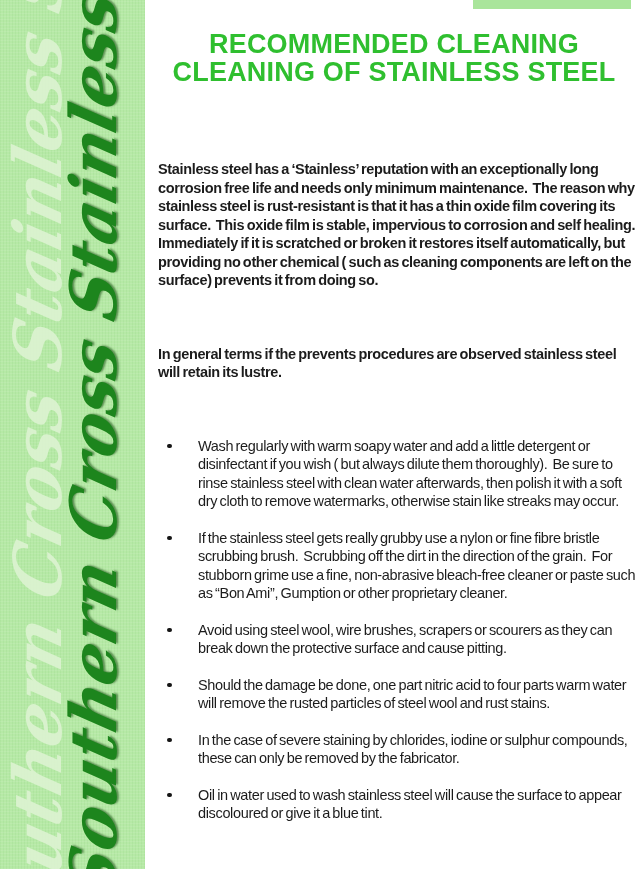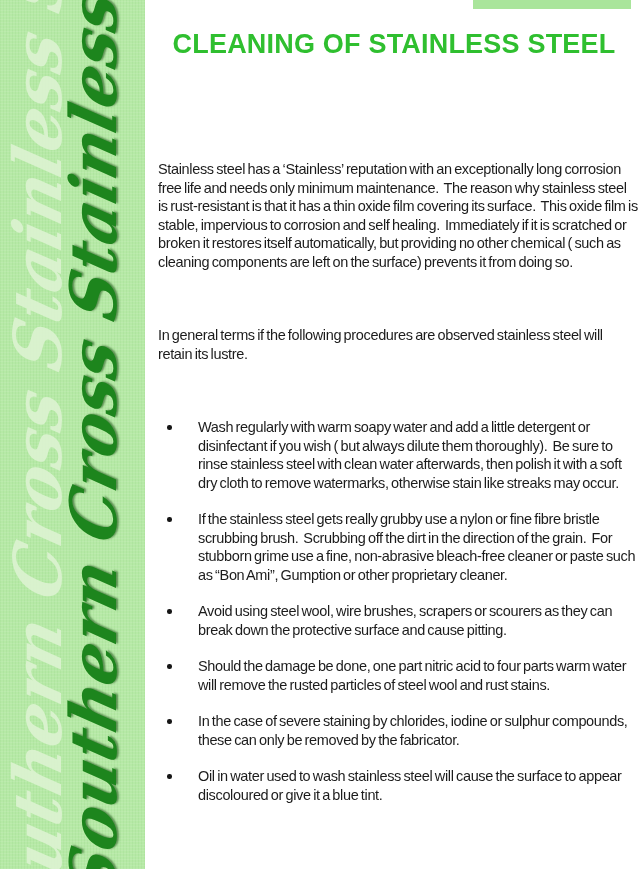"RECOMMENDED CLEANING" div { html: none -> <div>RECOMMENDED CLEANING</div> }
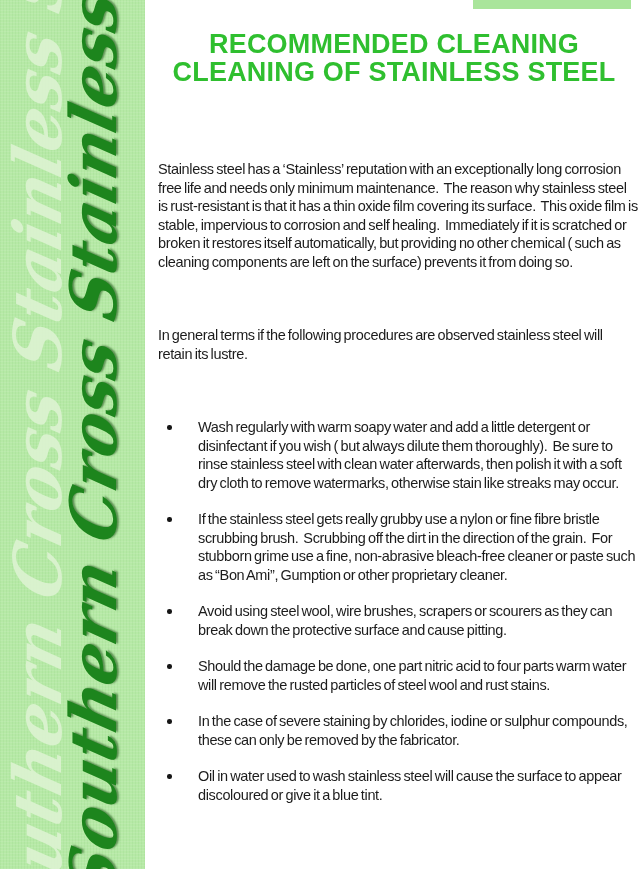"Stainless steel has a ‘Stainless’" .content p { font-weight: none -> bold }
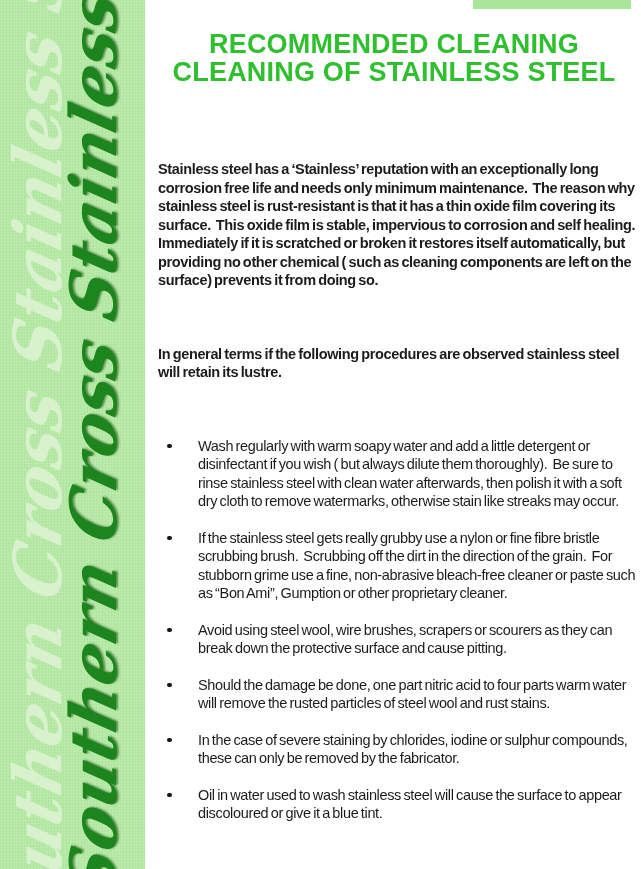"In general terms if the" p { text: following -> prevents }
